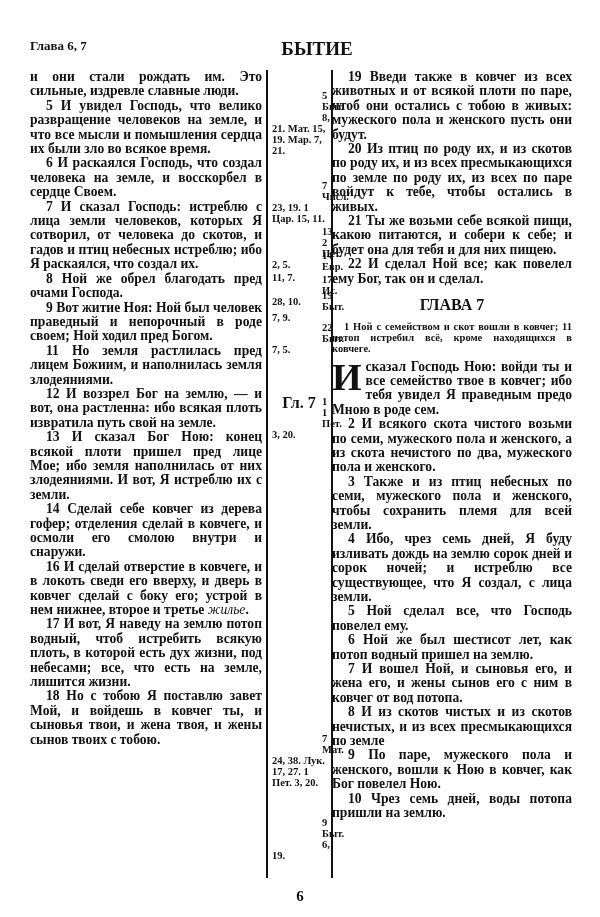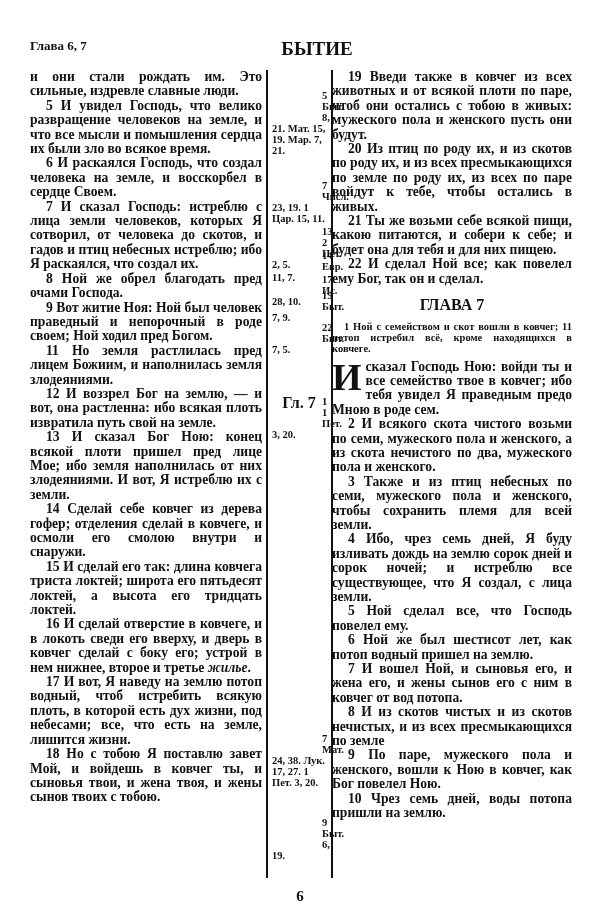"15 И сделай его так:" p.verse { html: <p><span>15</span> <span>И сделай его так: длина ковчега триста локтей; широта его пятьдесят локтей, а высота его тридцать локтей.</span></p> -> none }
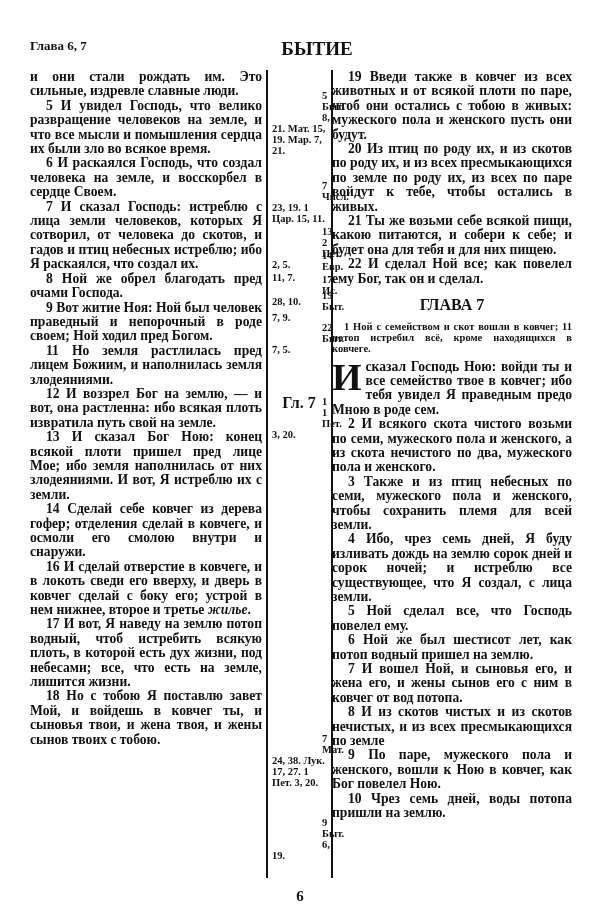"жилье" em { font-weight: bold -> normal }
